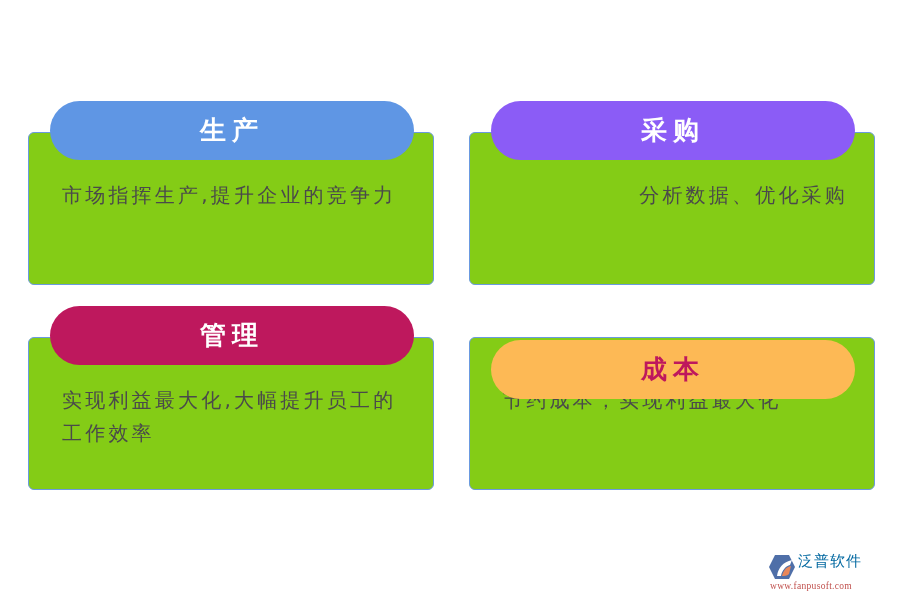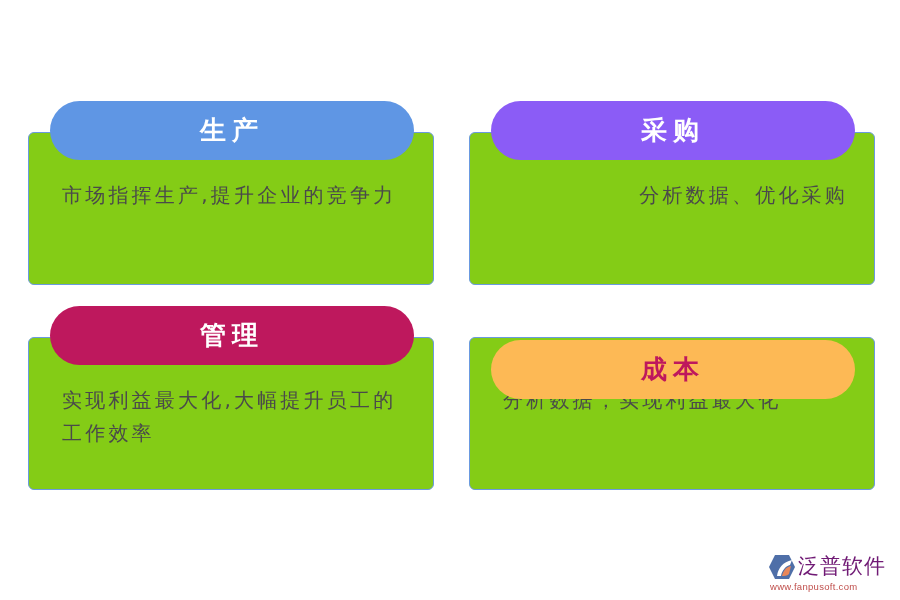"分析数据，实现利益最大化" div.desc { text: 分析数据 -> 节约成本 }
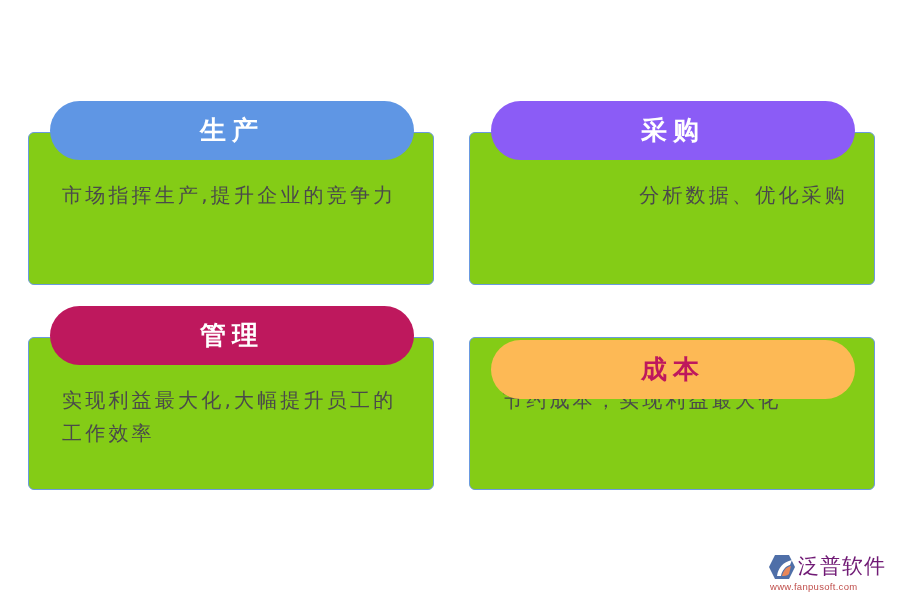"泛普软件" .logo-name { color: #701a75 -> #0369a1; font-size: 21px -> 15px }
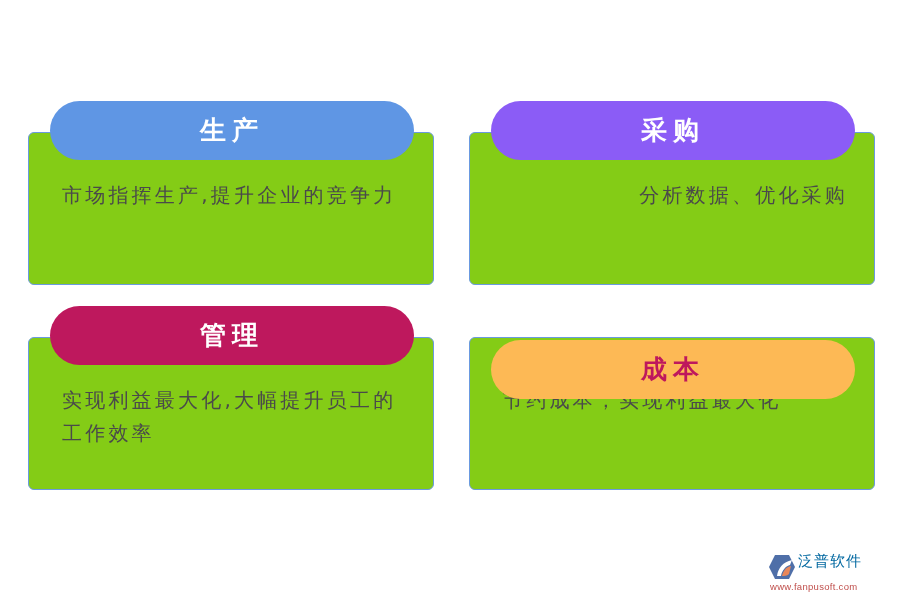"www.fanpusoft.com" .logo-url { font-family: Liberation Sans, sans-serif -> Liberation Serif, serif }
